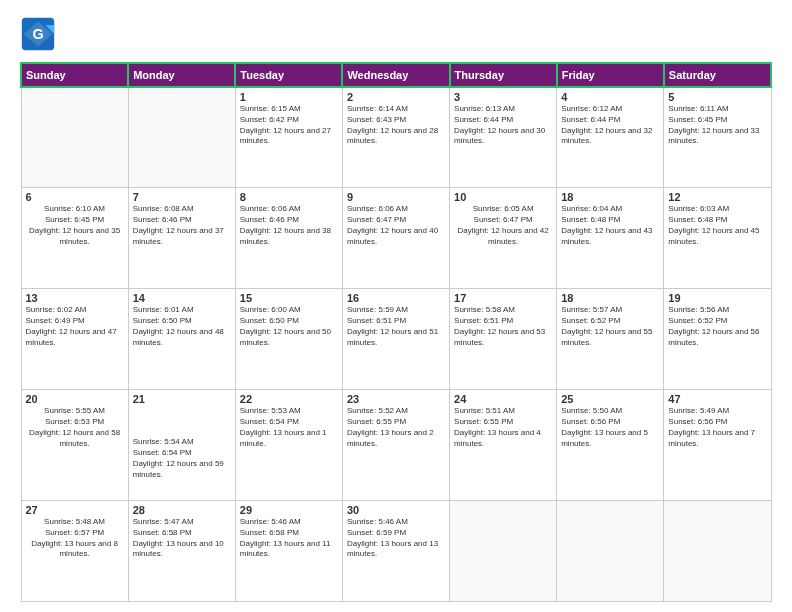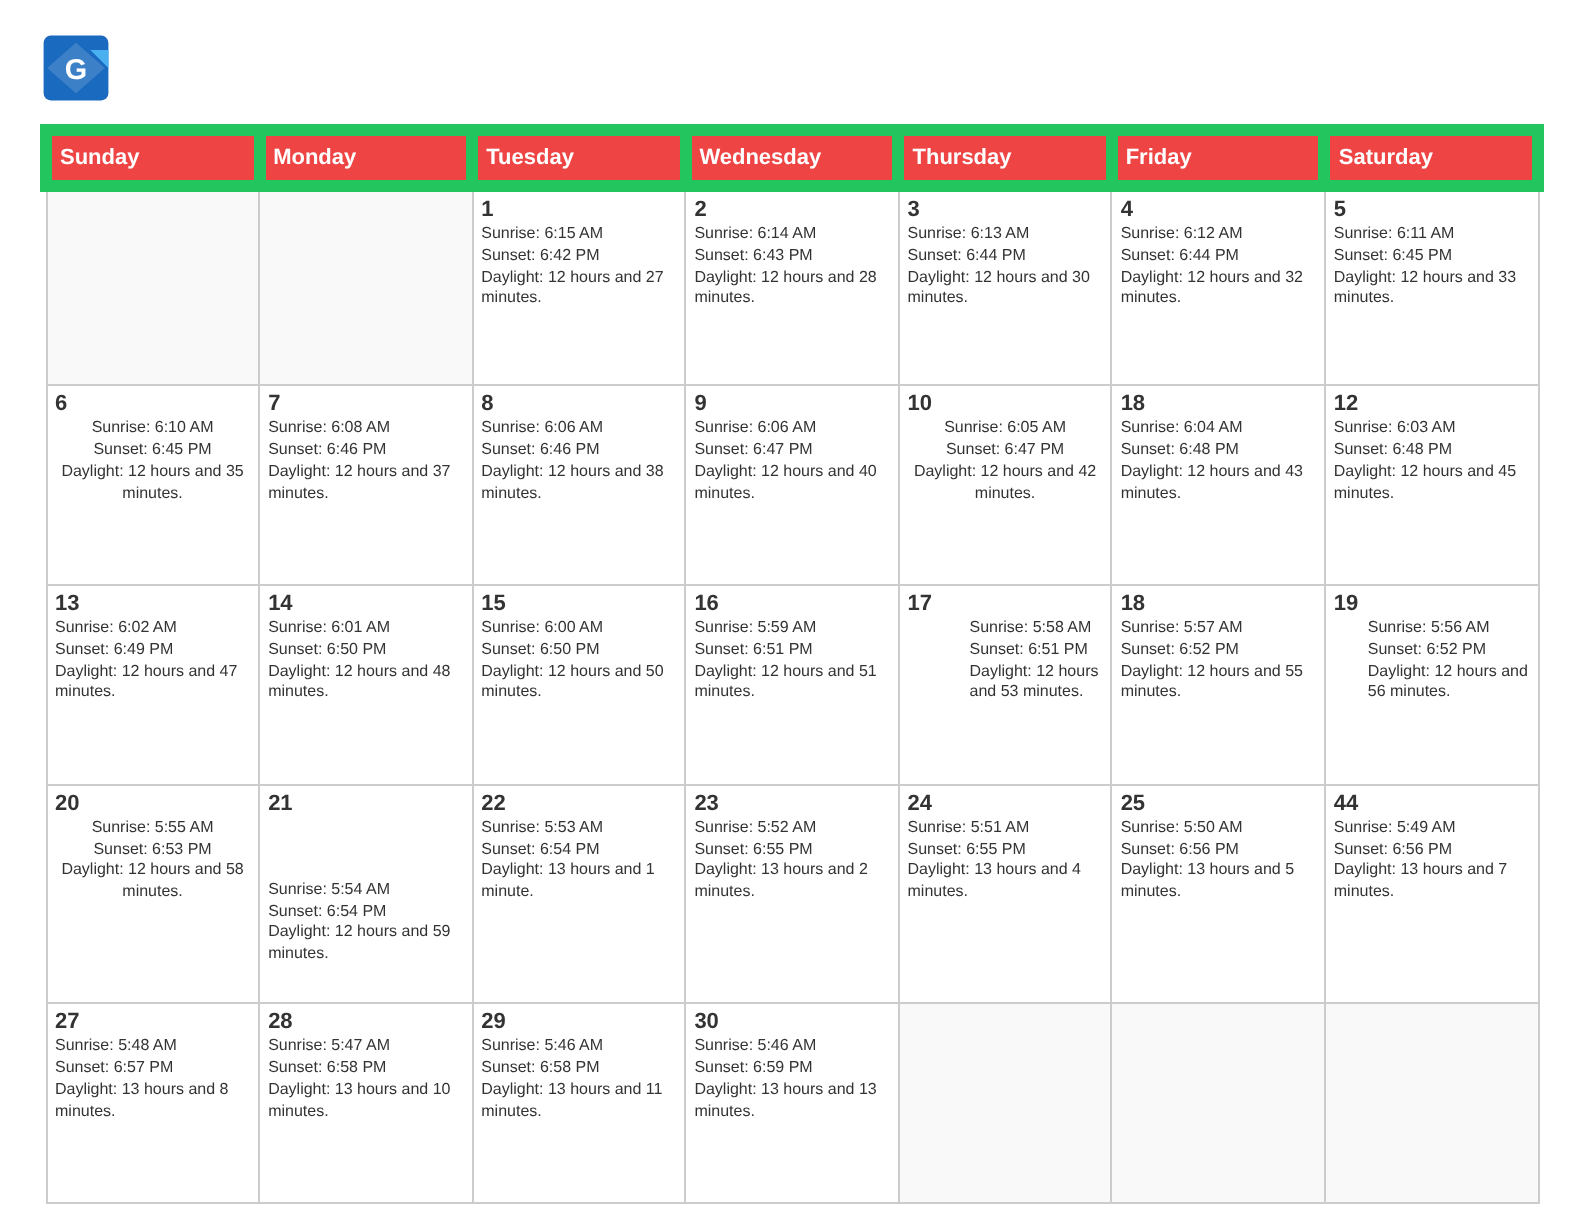"Sunday" .calendar thead tr th { background: #ef4444 -> #701a75; border: 6px solid #22c55e -> 2px solid #22c55e }
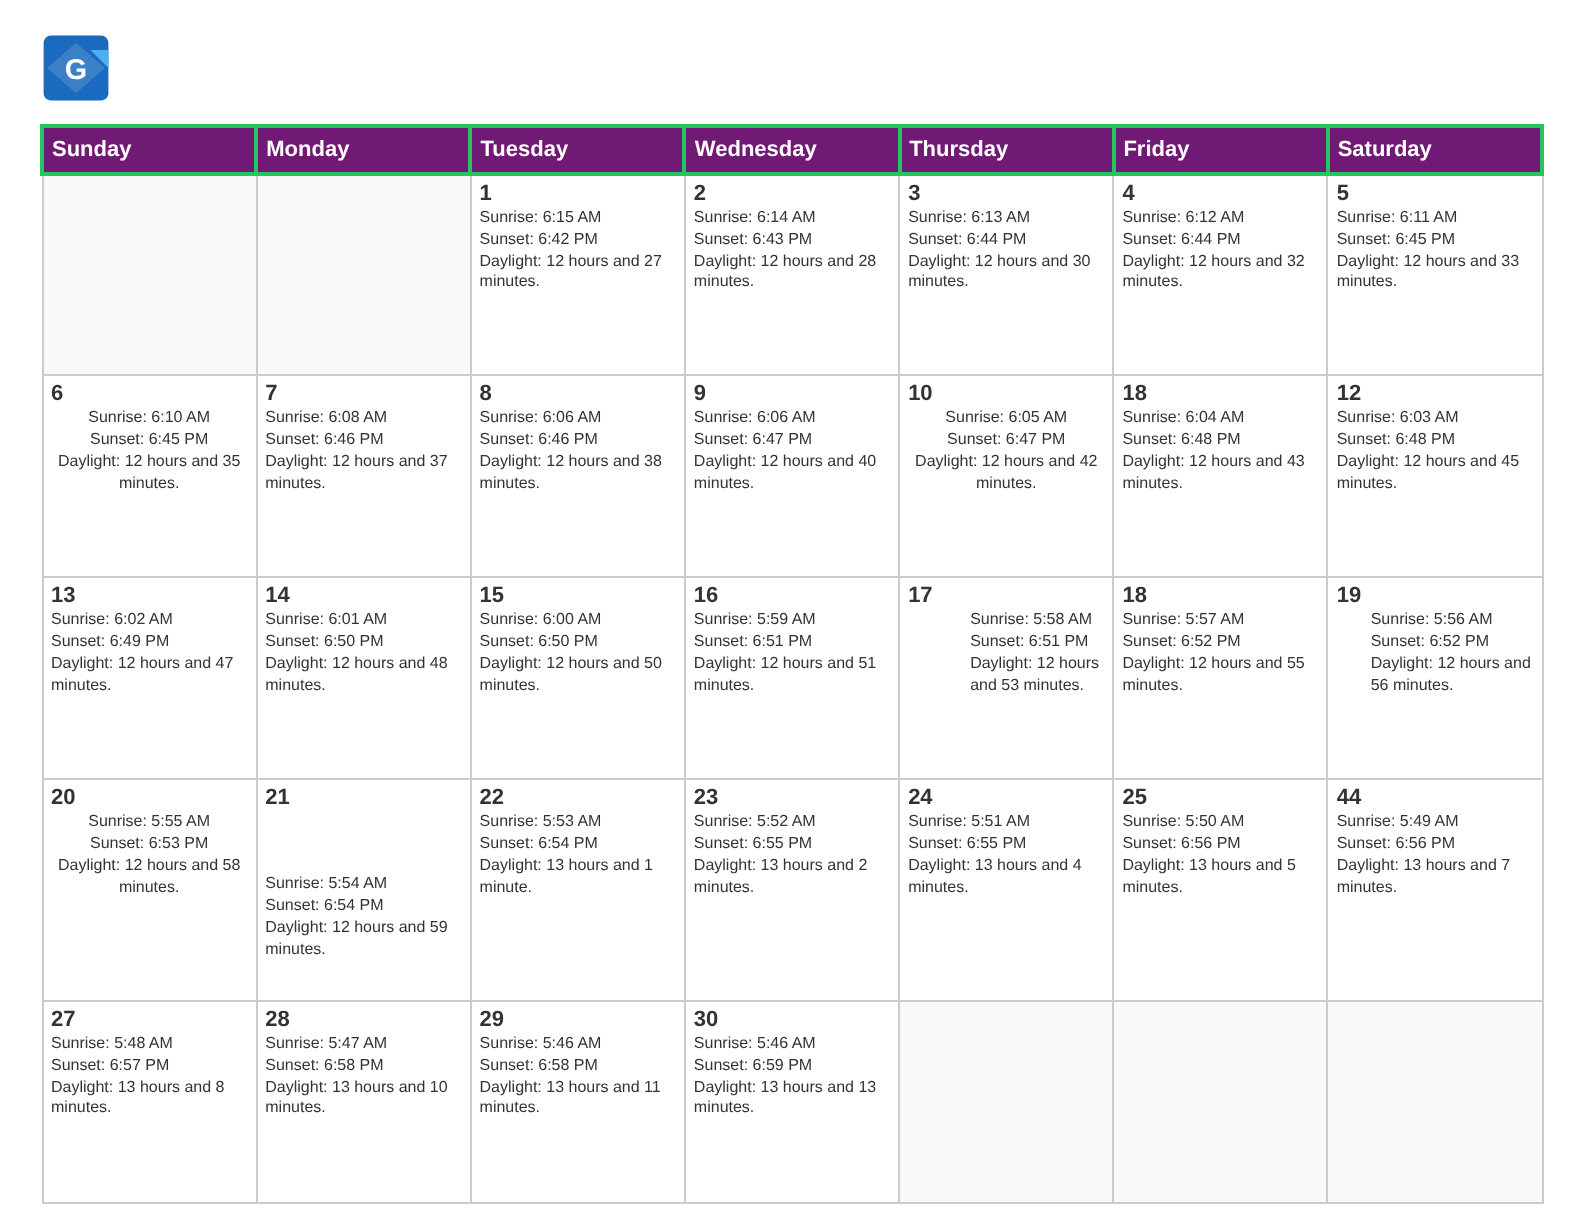"Sunrise: 5:58 AM" div.day-info { margin-left: 31px -> none }
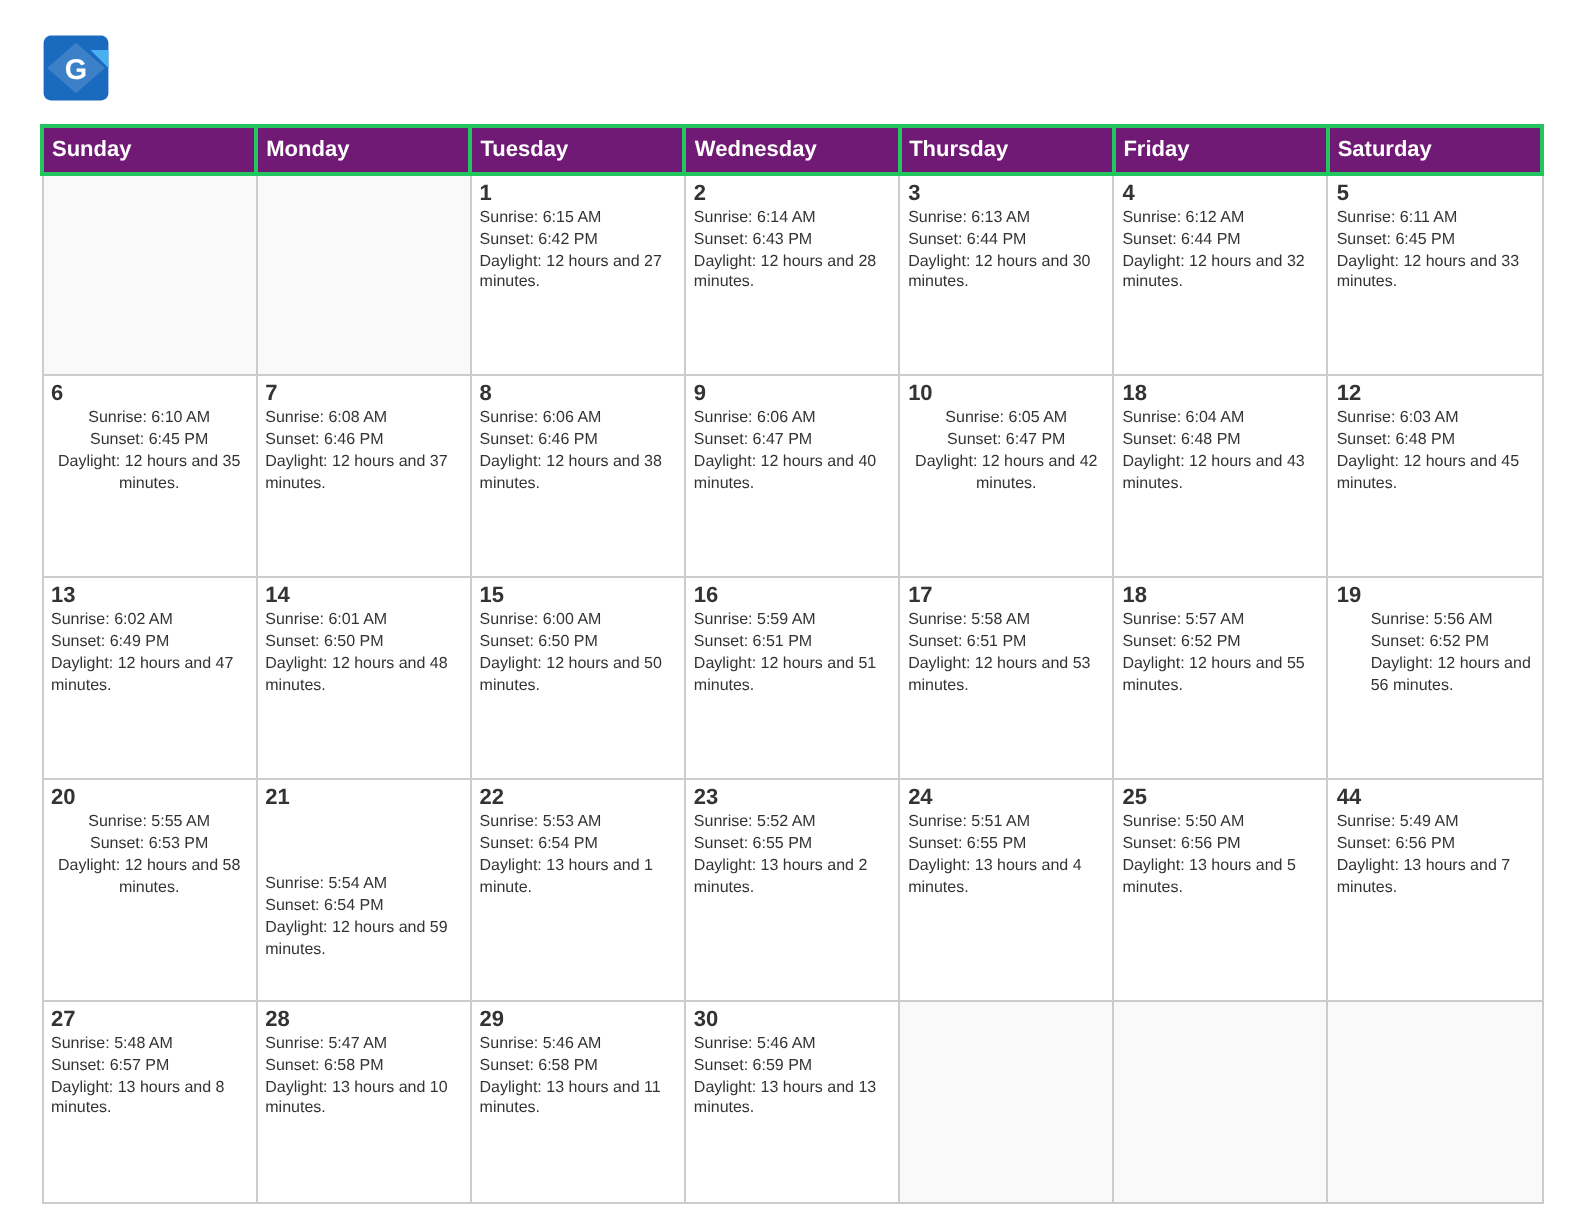"Sunrise: 5:56 AM" div.day-info { margin-left: 17px -> none }
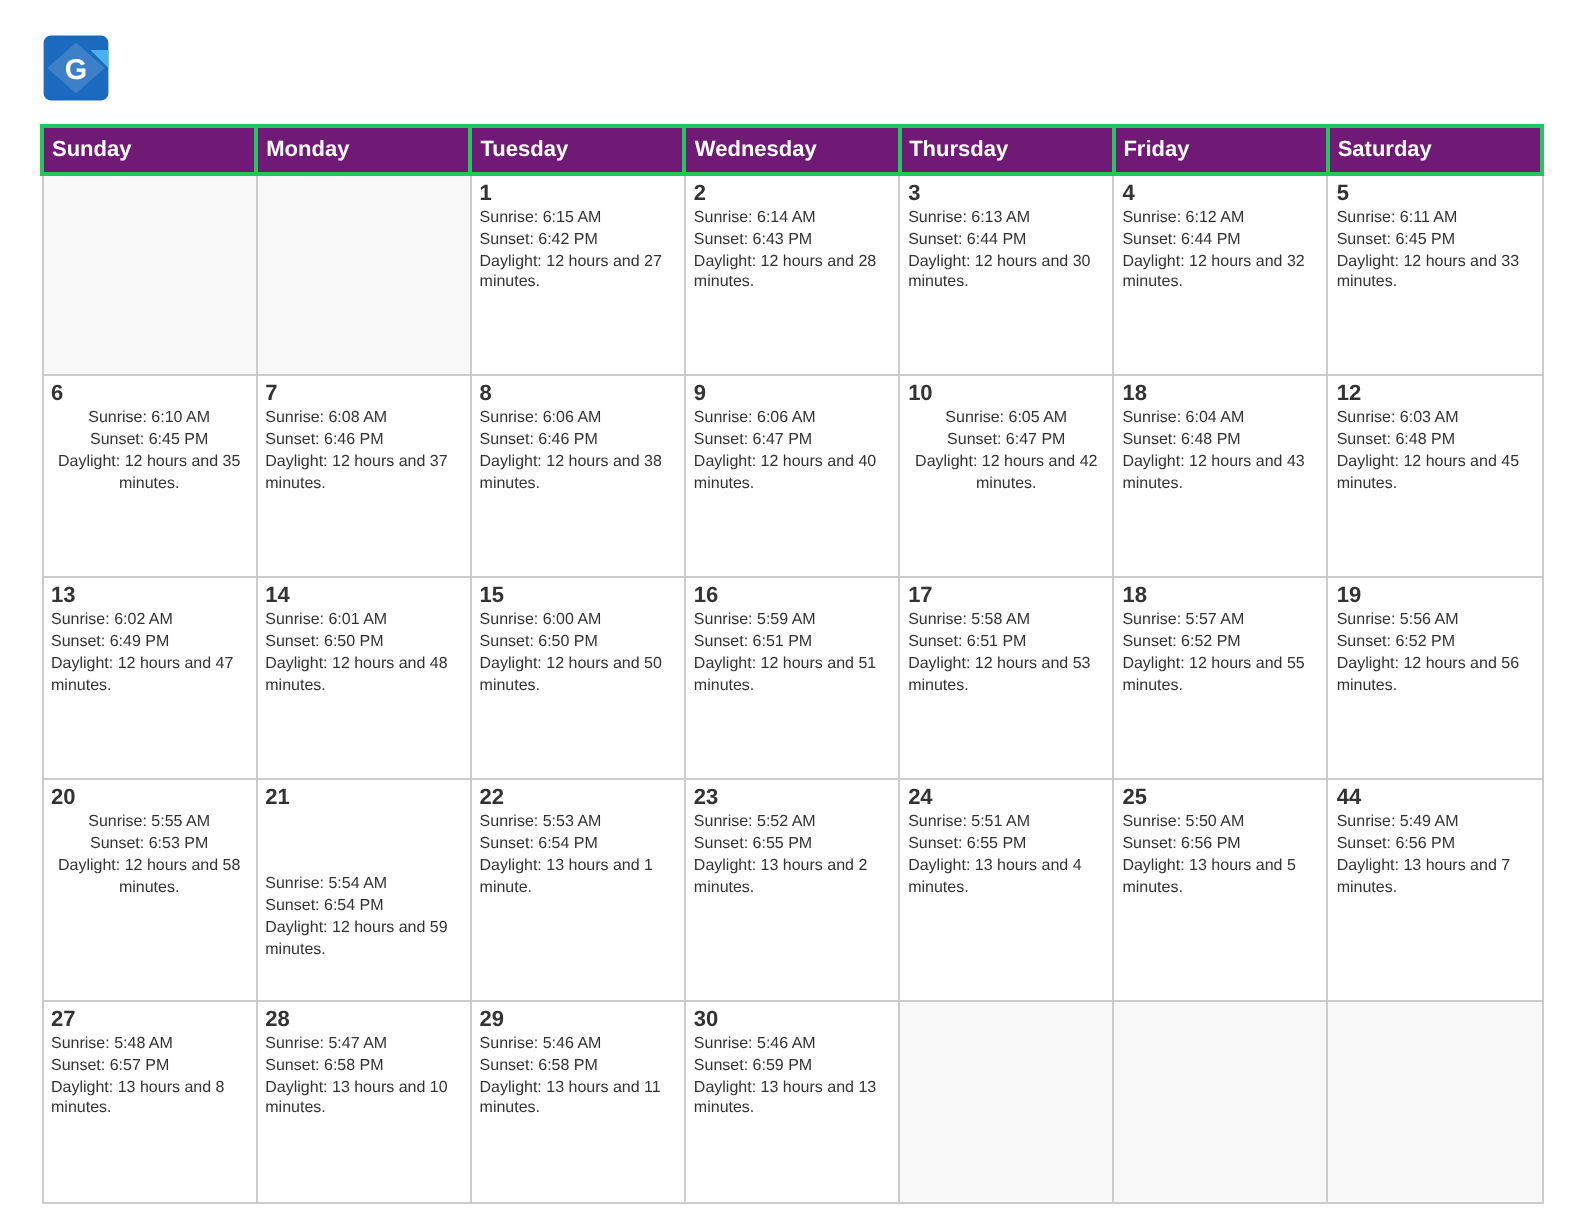"44" span.day-num { text: 44 -> 47 }
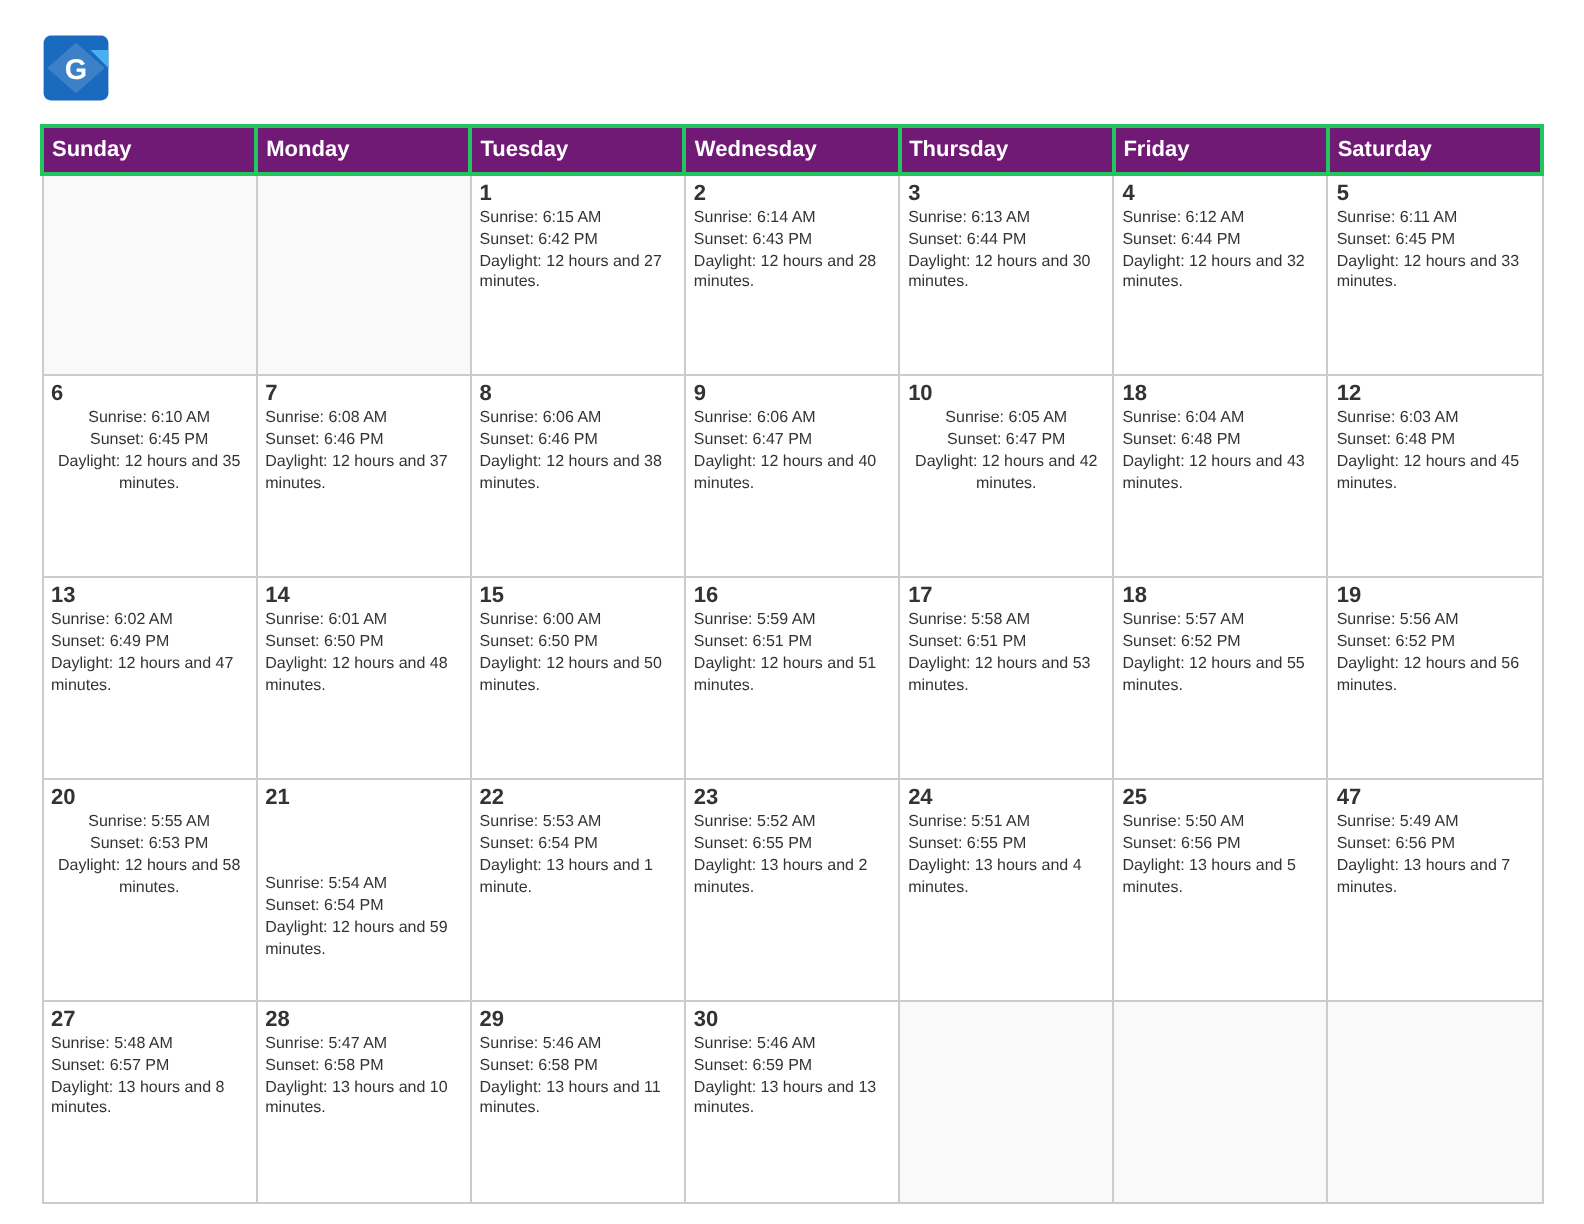"Sunrise: 5:48 AM" div.day-info { text-align: none -> center }
